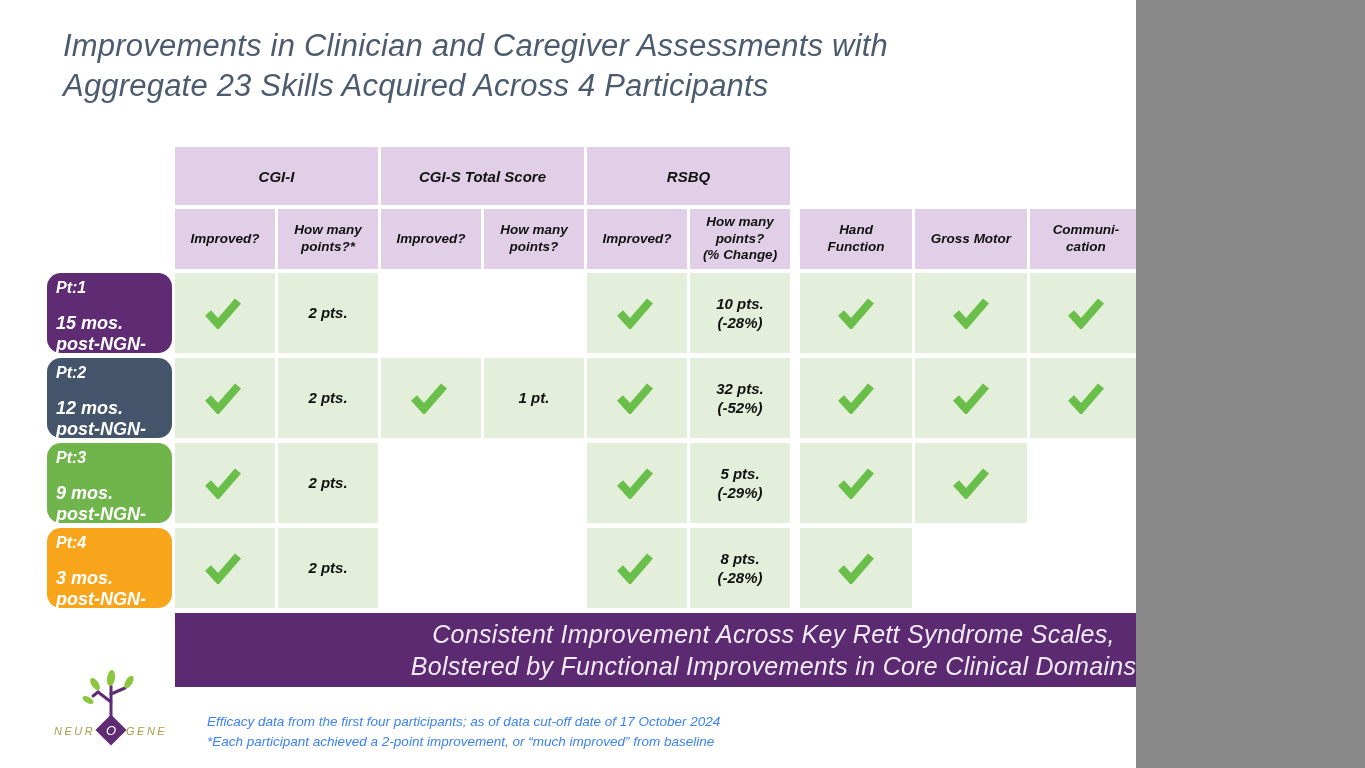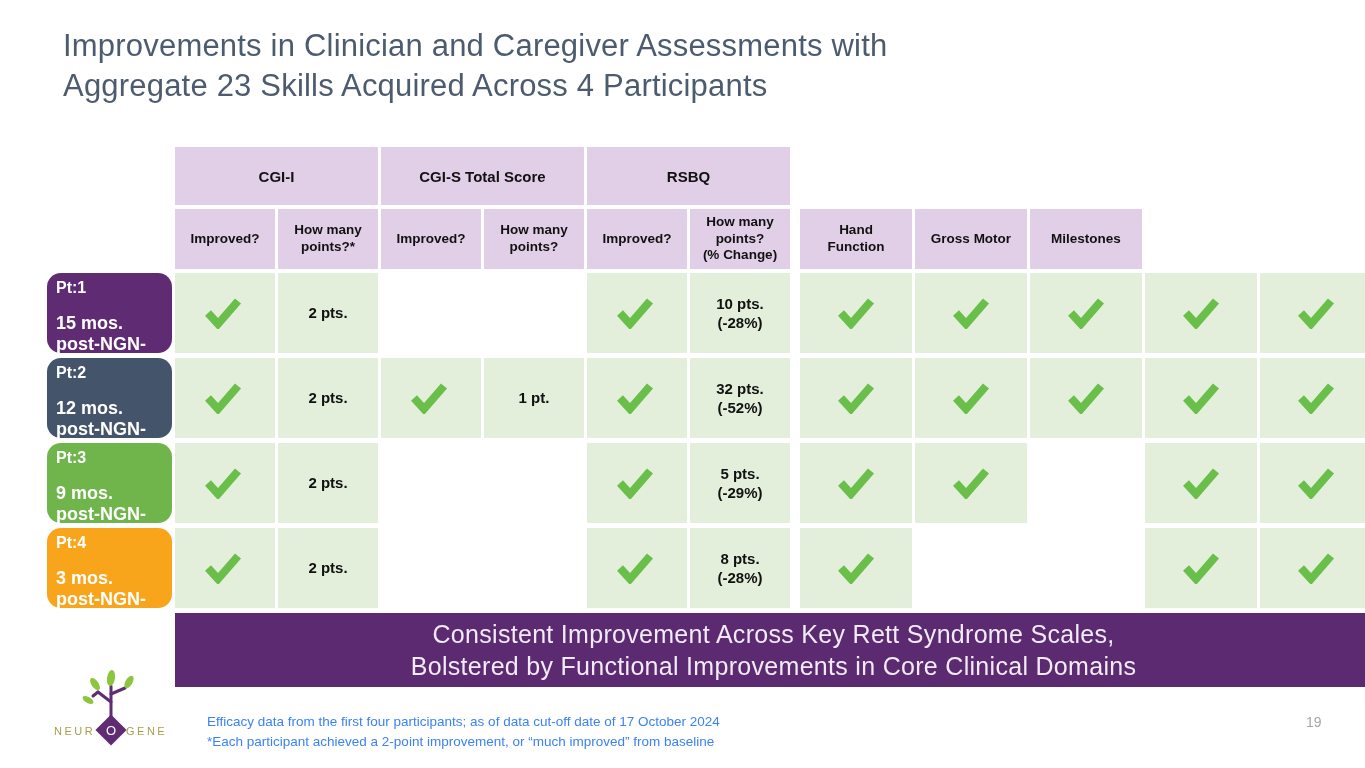"Improvements in Clinician and Caregiver" .slide { font-style: none -> italic; width: 1365px -> 1136px }
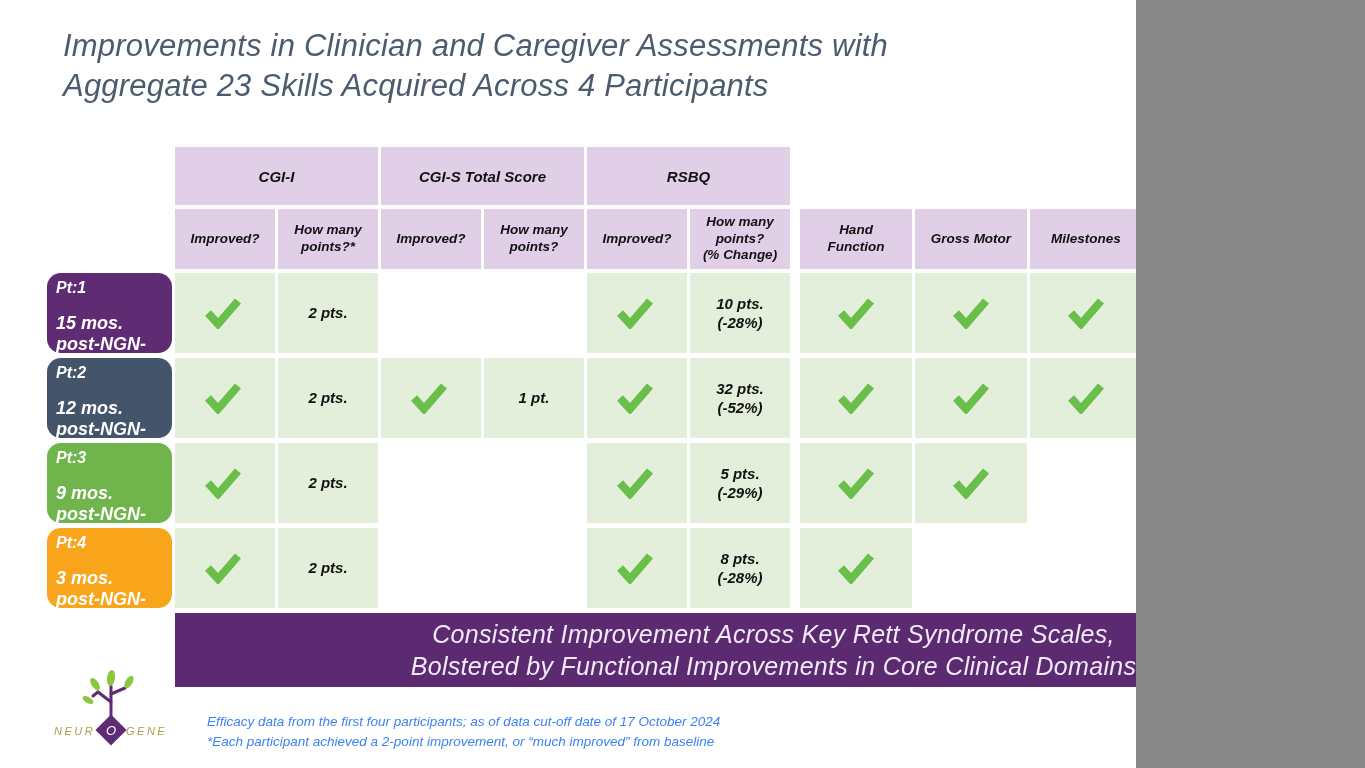"Communi-" div.scell { html: none -> <div>Communi- cation</div> }
